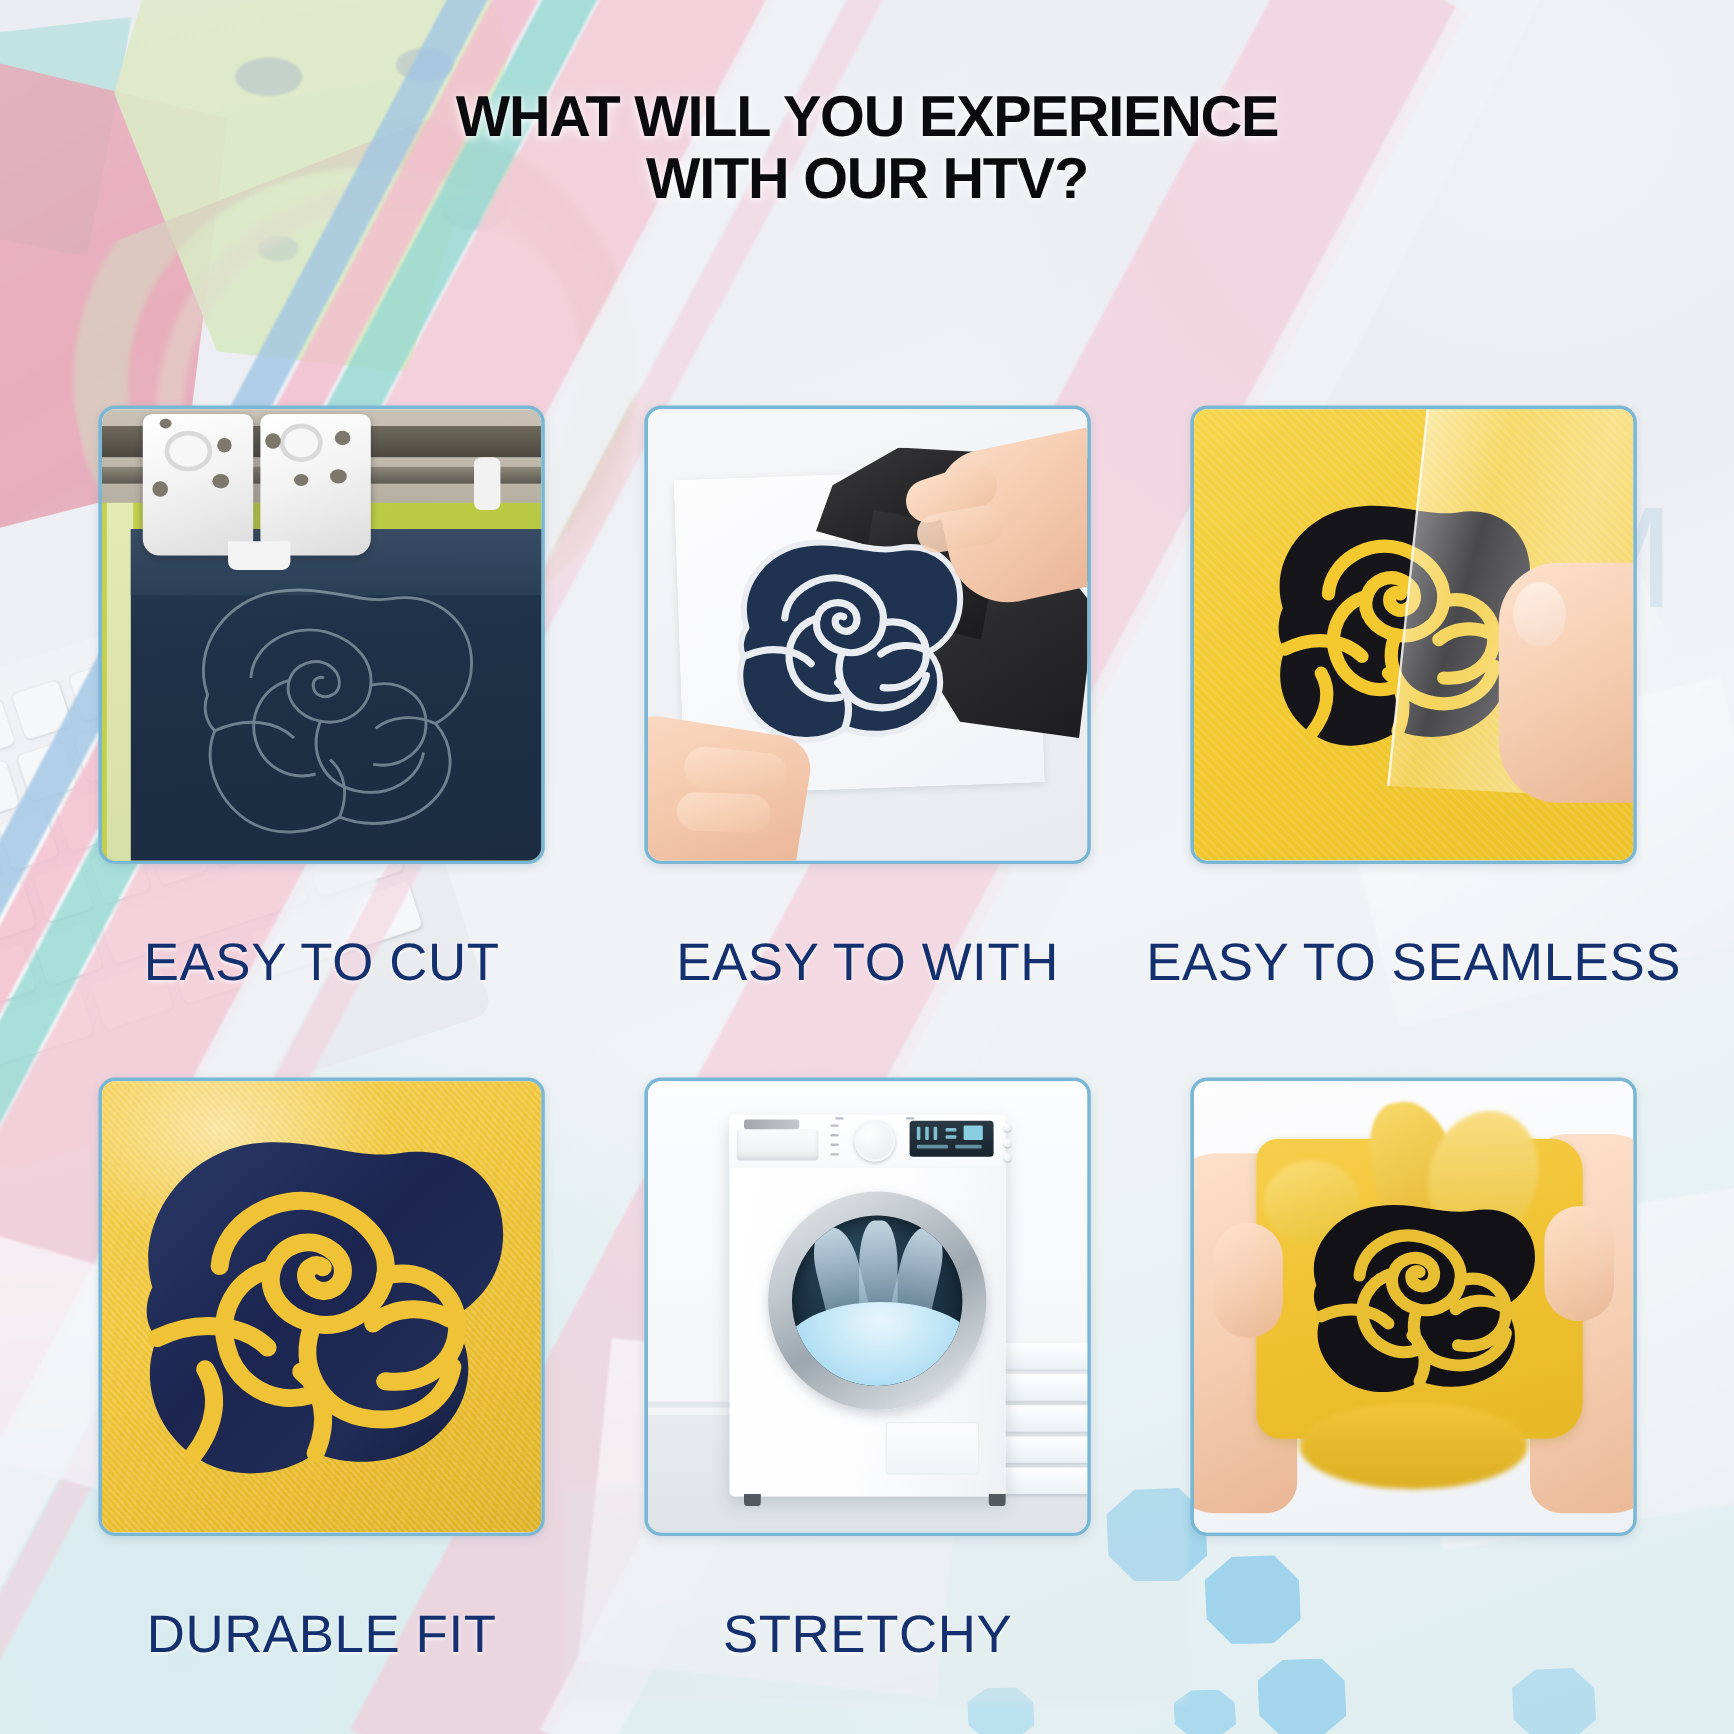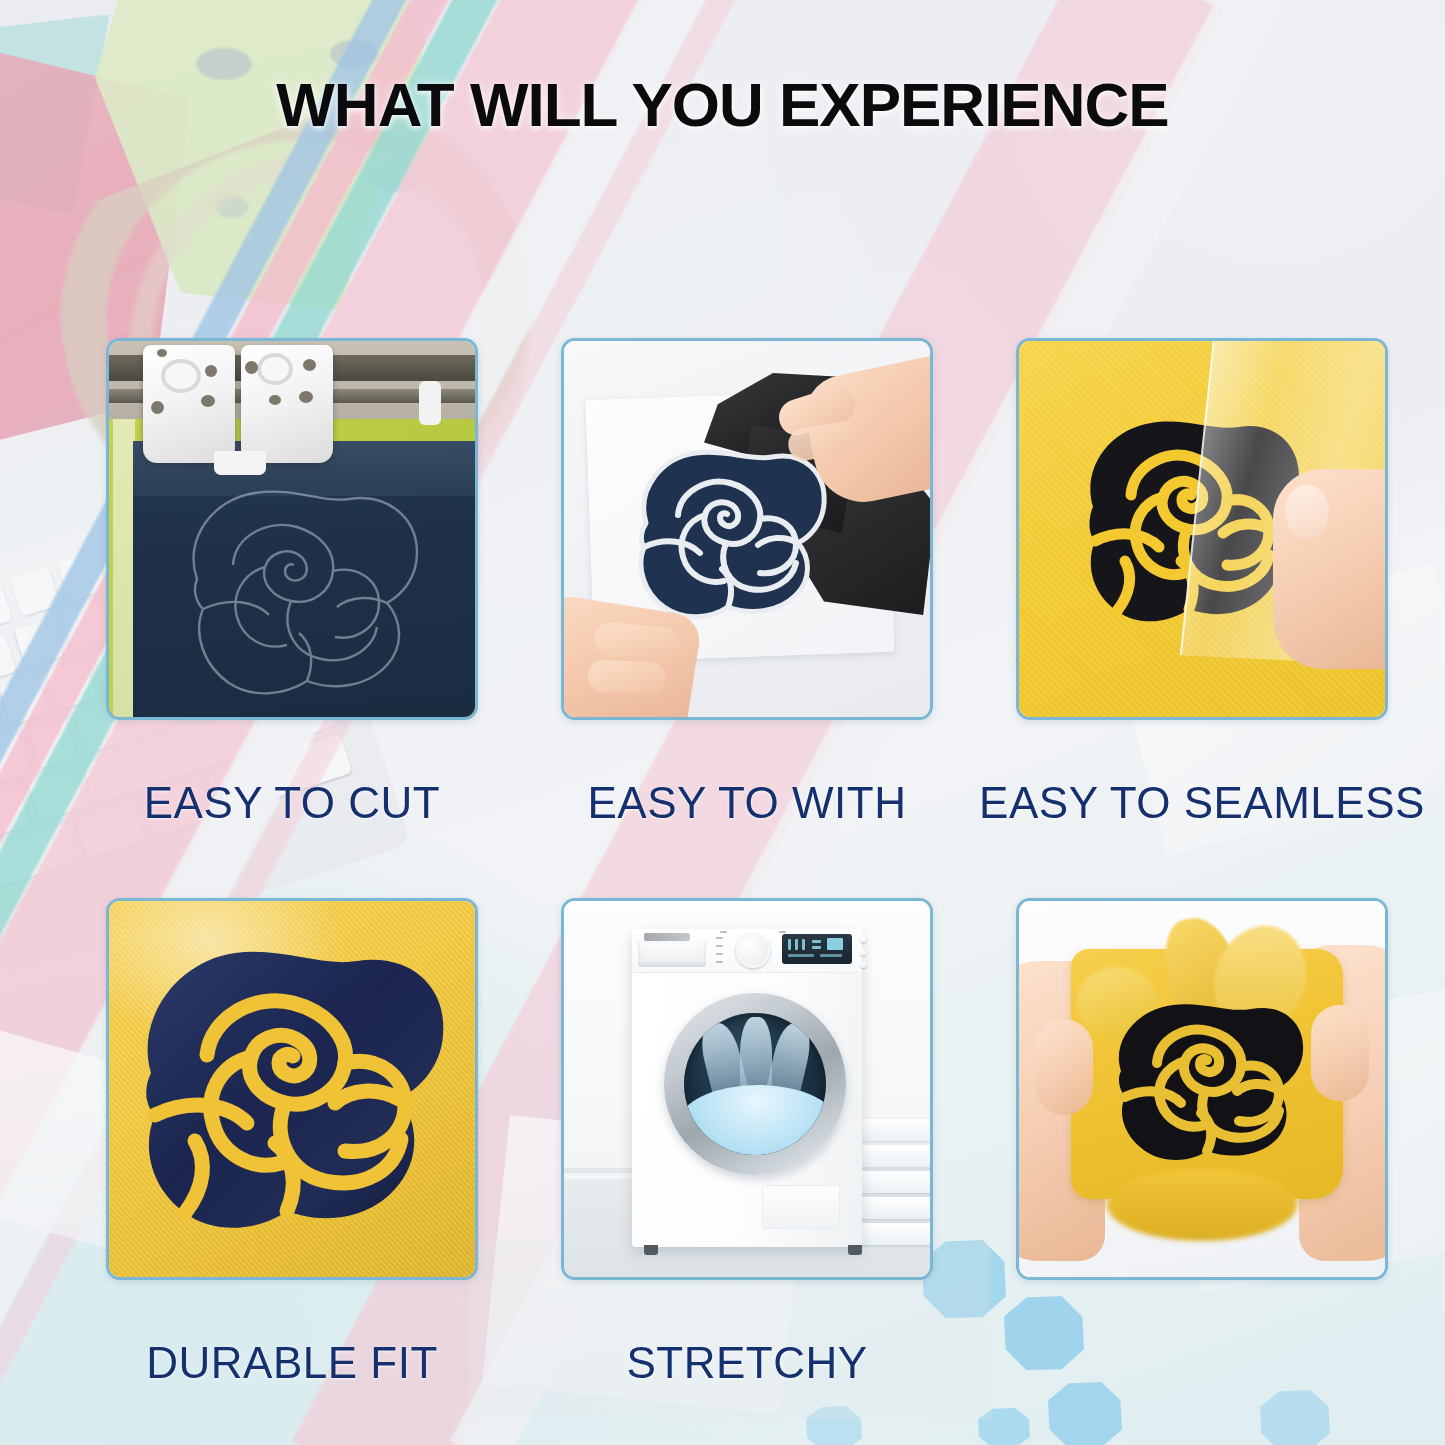"WHAT WILL YOU EXPERIENCE" .headline { font-size: 62px -> 48px }
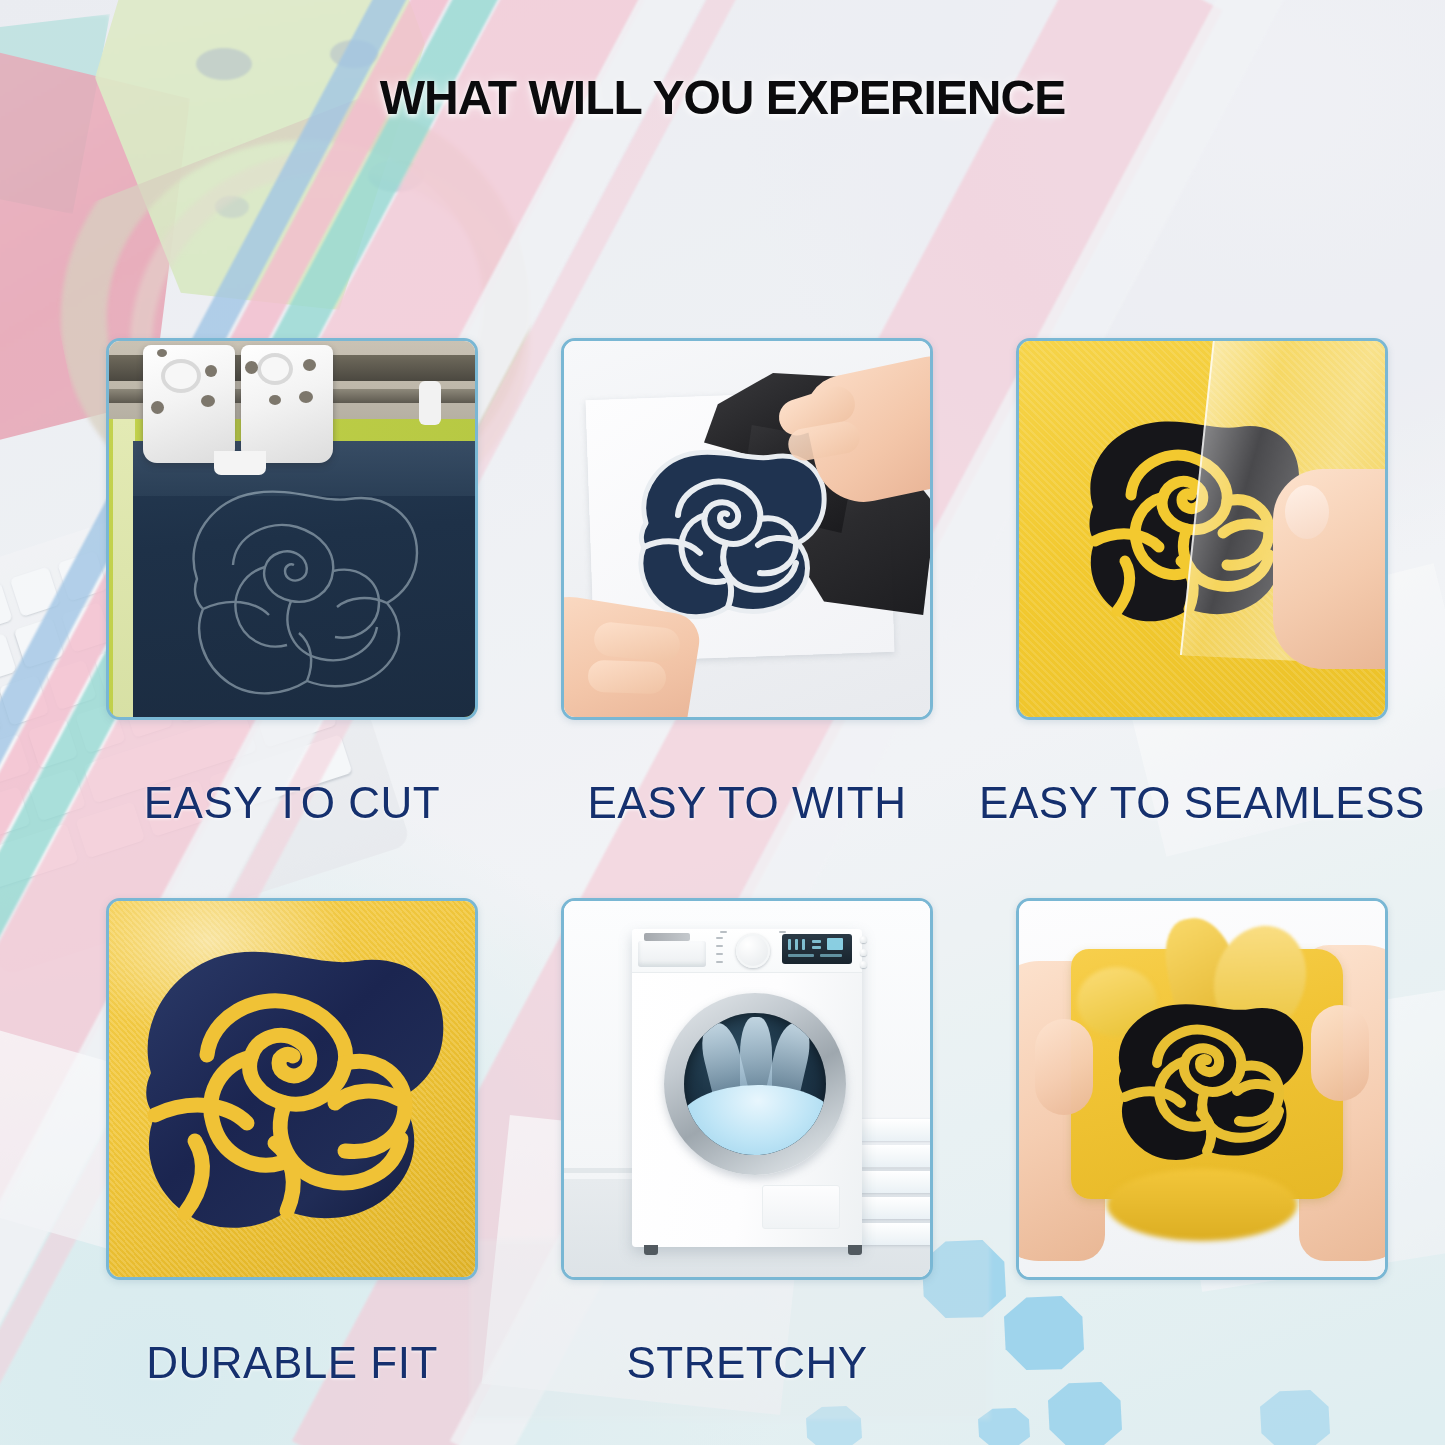"WITH OUR HTV?" span.l2 { html: none -> <span>WITH OUR HTV?</span> }
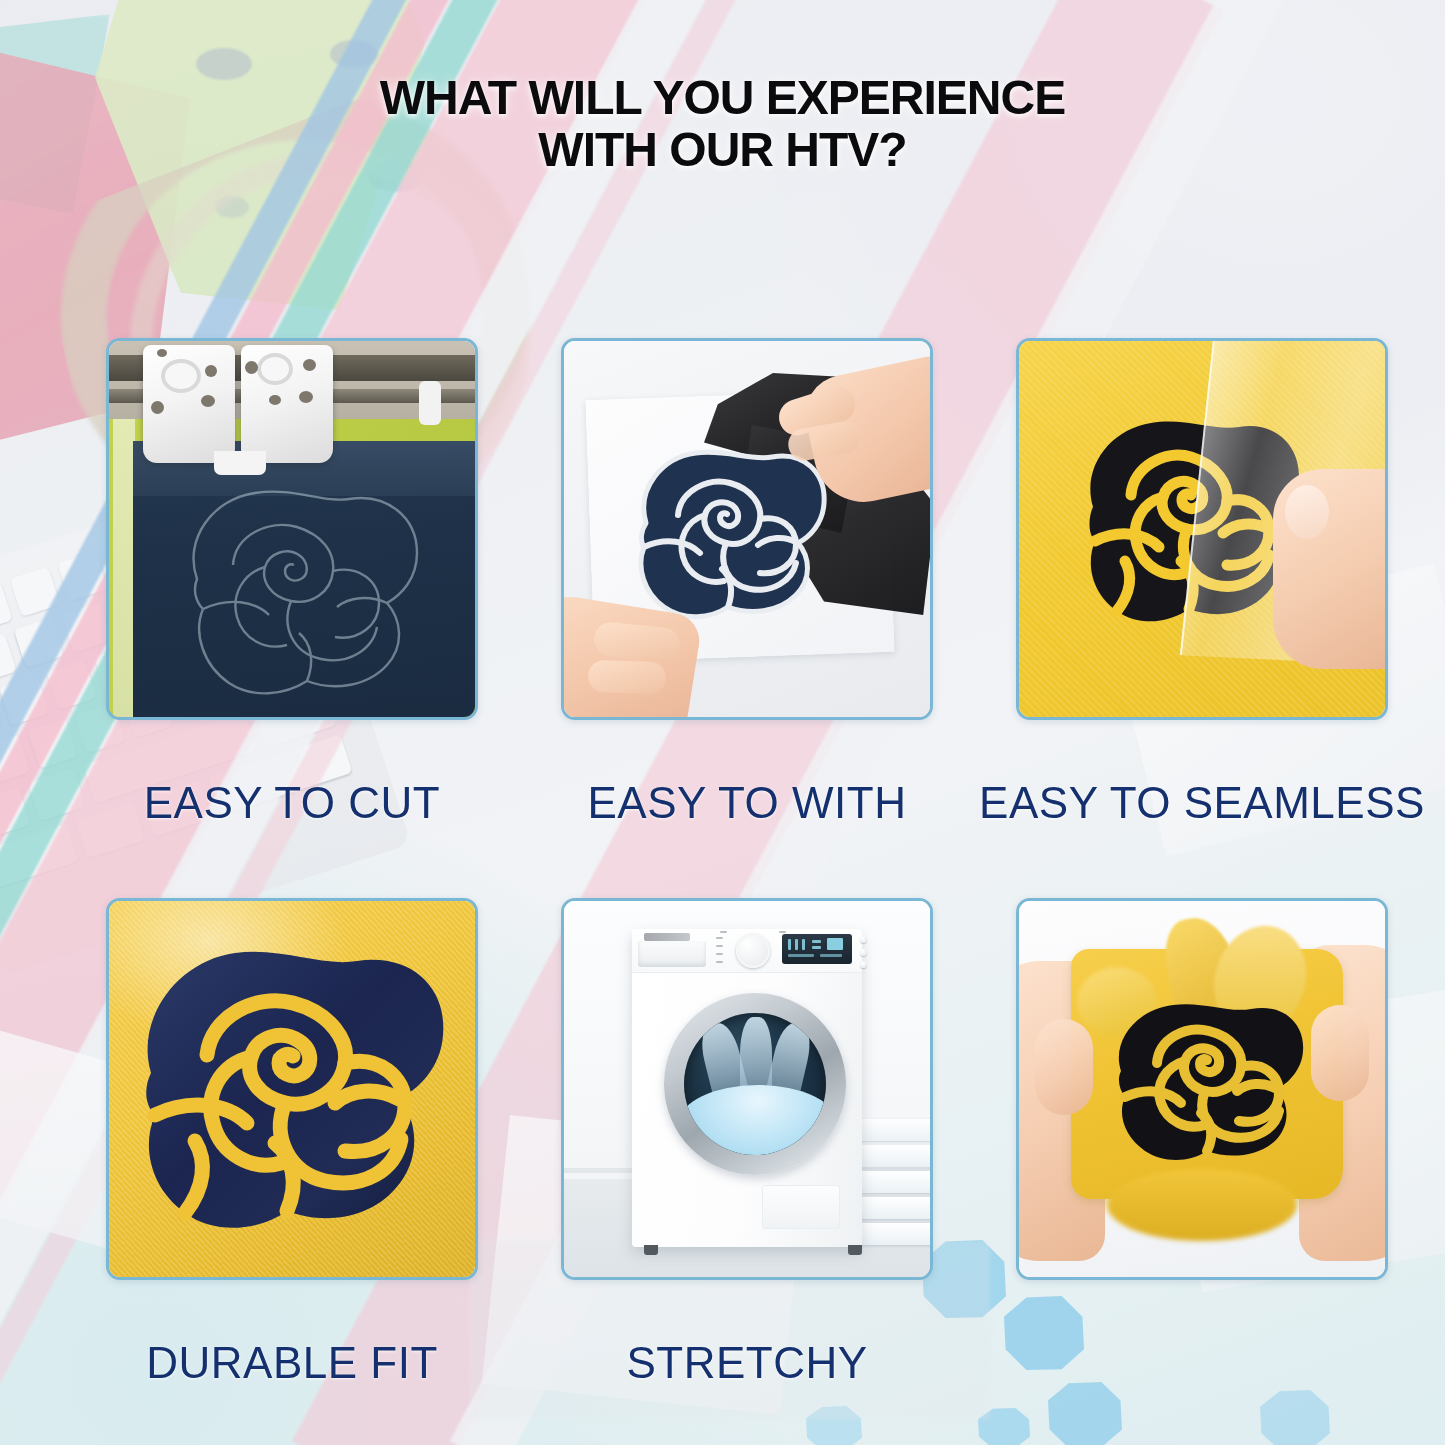"EASY TO CUT" .cell { margin-left: 24px -> none }
